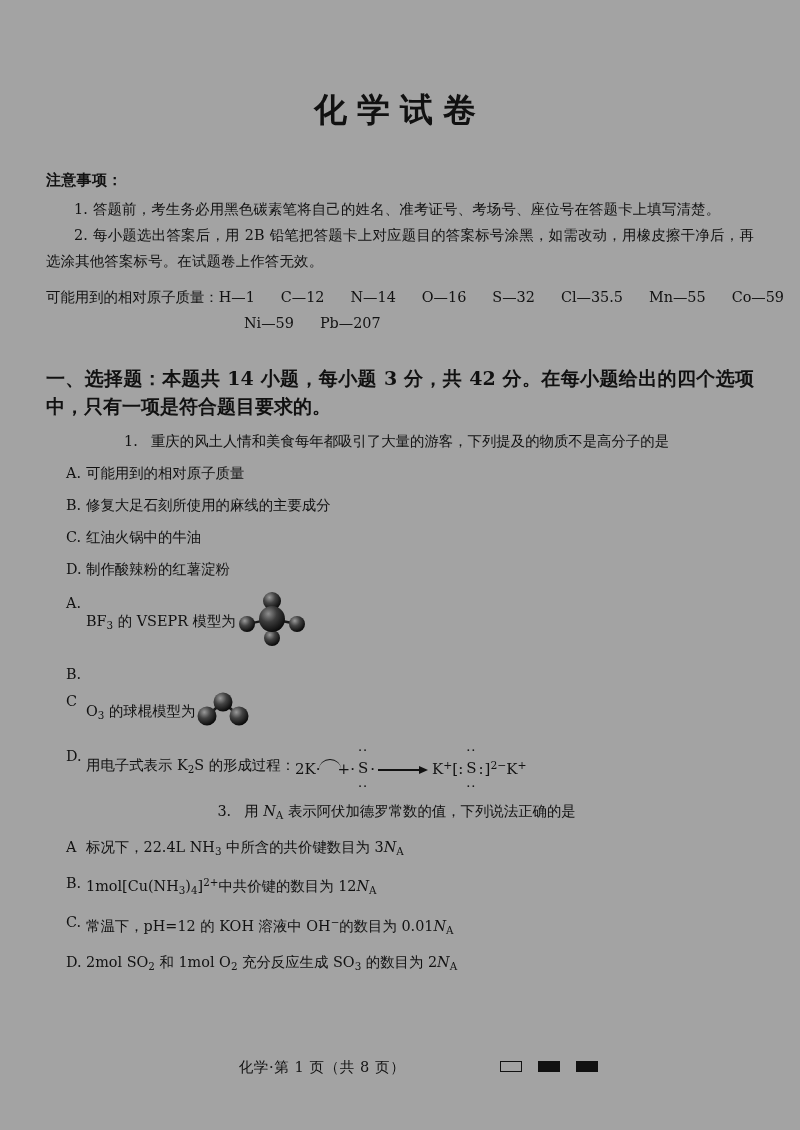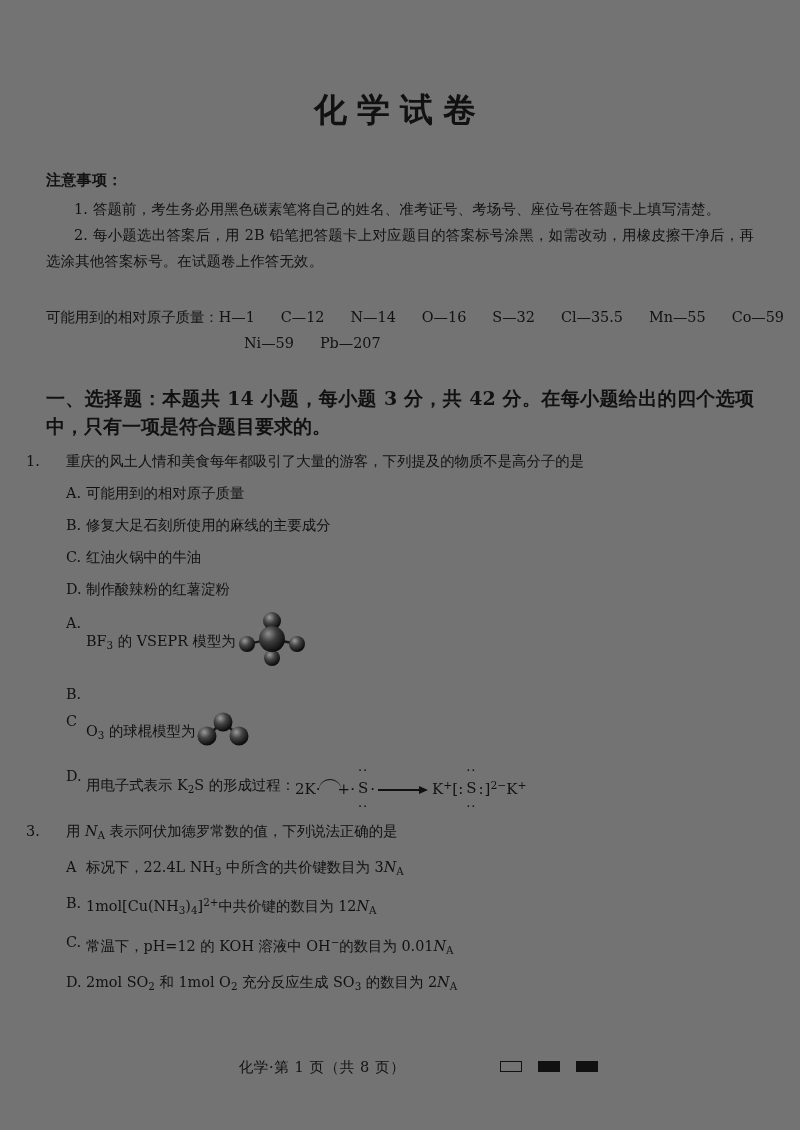"化学试卷" .page { background: #737373 -> #a3a3a3 }
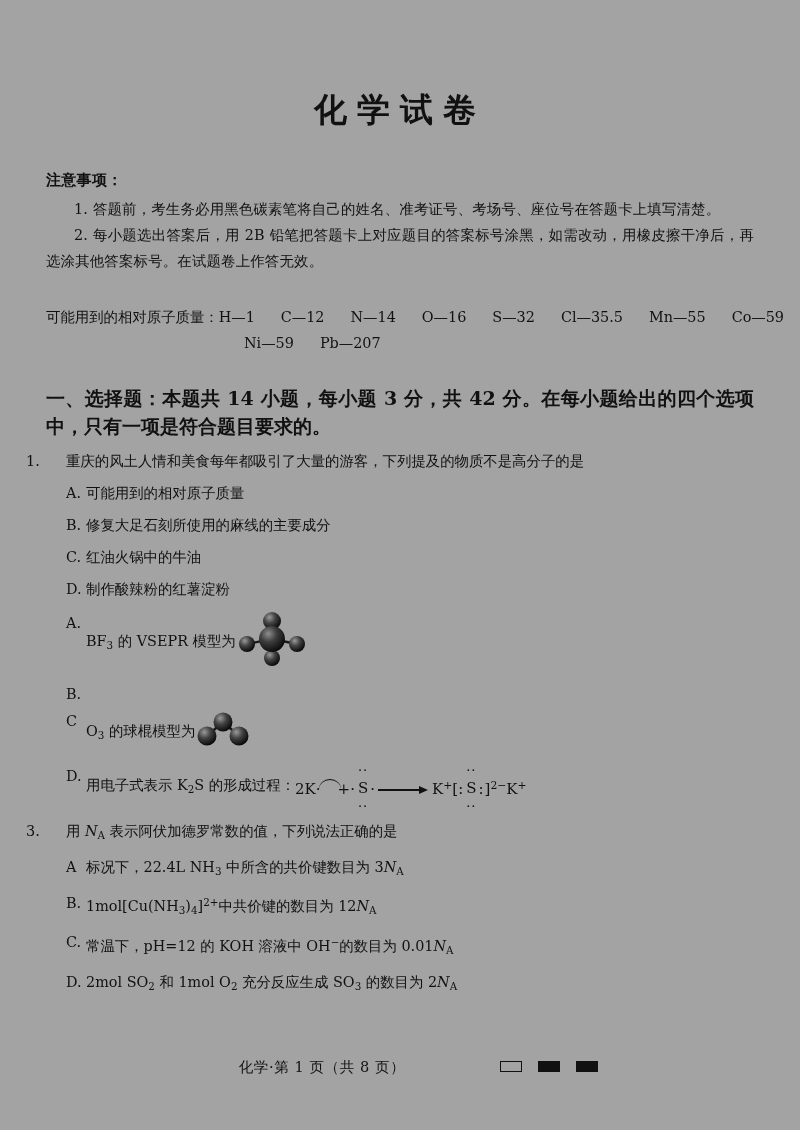"可能用到的相对原子质量：H—1 C—12 N—14 O—16 S—32" .mass-block { margin-top: 30px -> 10px }
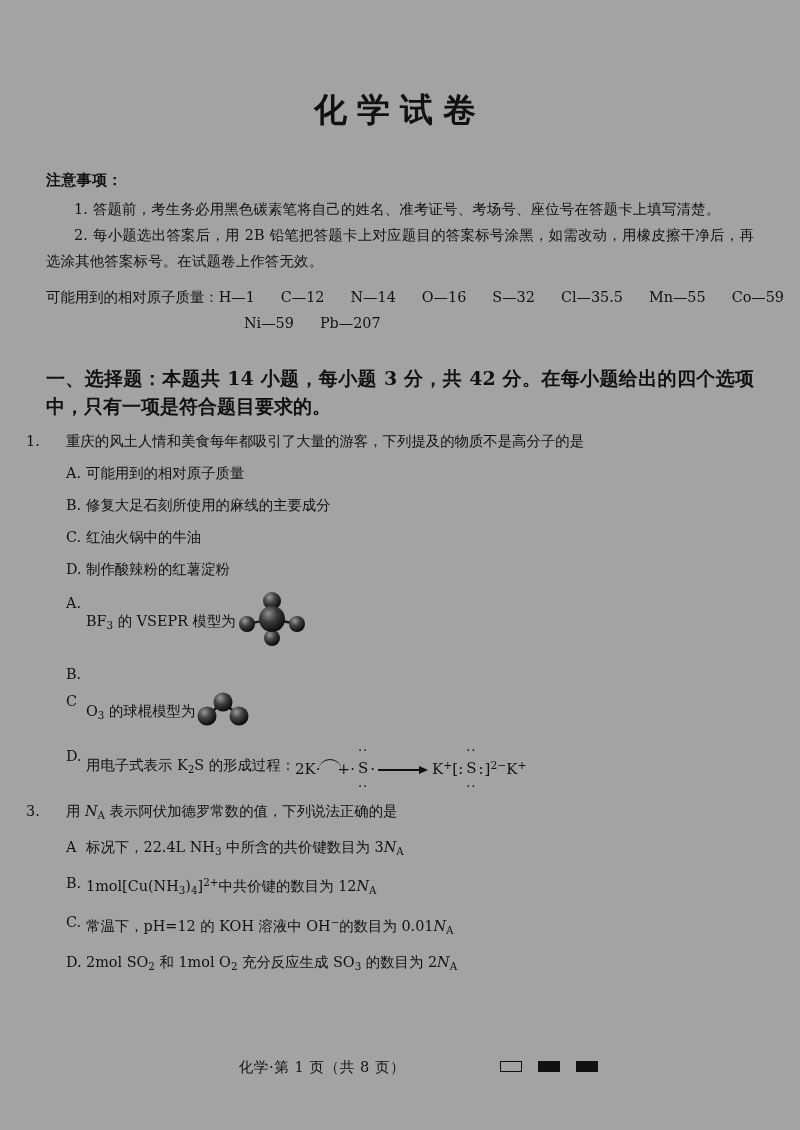"1. 重庆的风土人情和美食每年都吸引了大量的游客，下列提及的物质不是高分子的是" .q-stem { text-align: none -> center }
